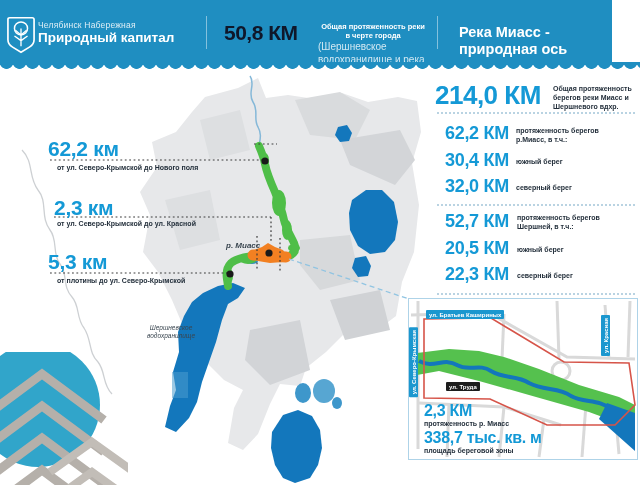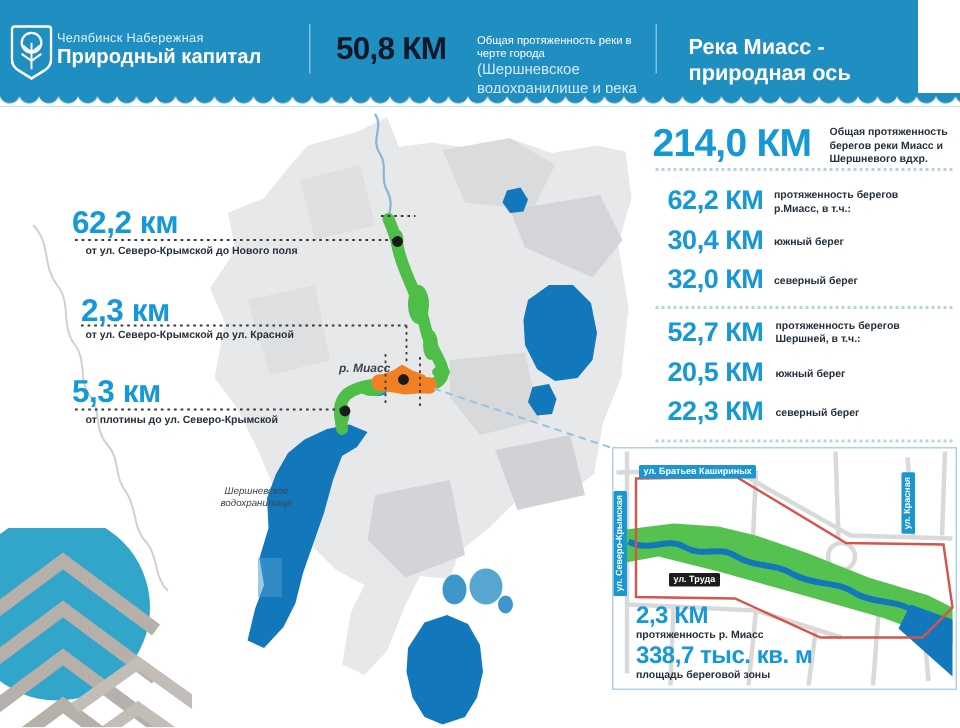"Общая протяженность реки в черте" .hdr-cap-b { font-weight: normal -> bold; text-align: none -> center }
